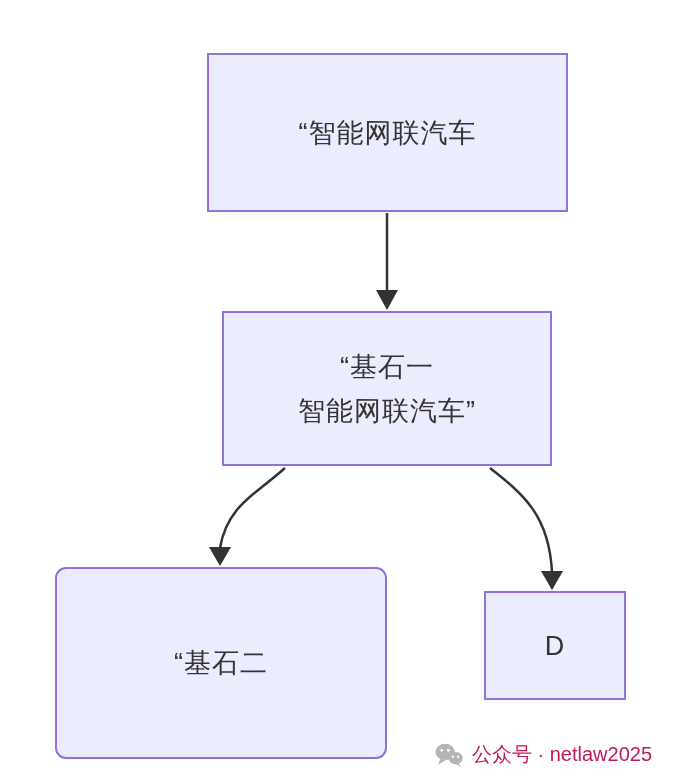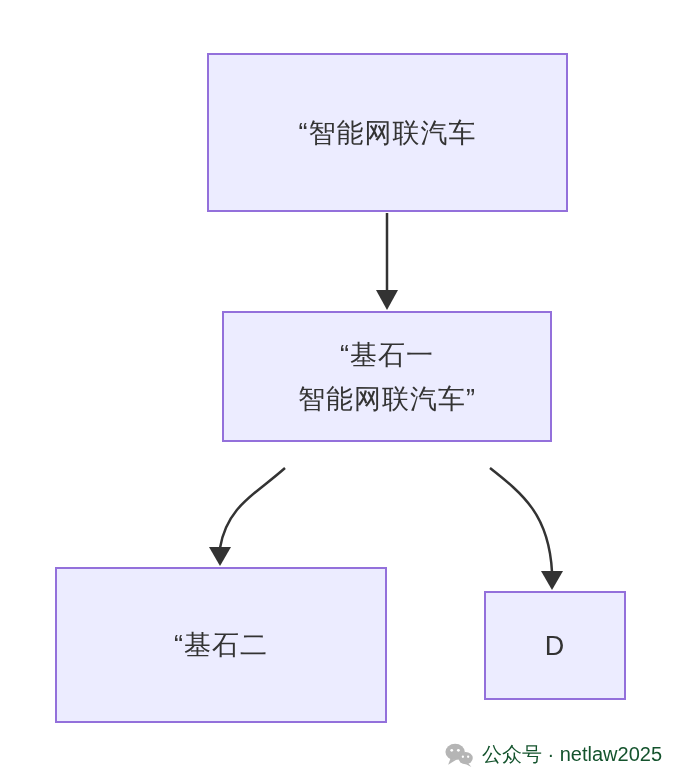"“基石一" #node-b { height: 131px -> 155px }
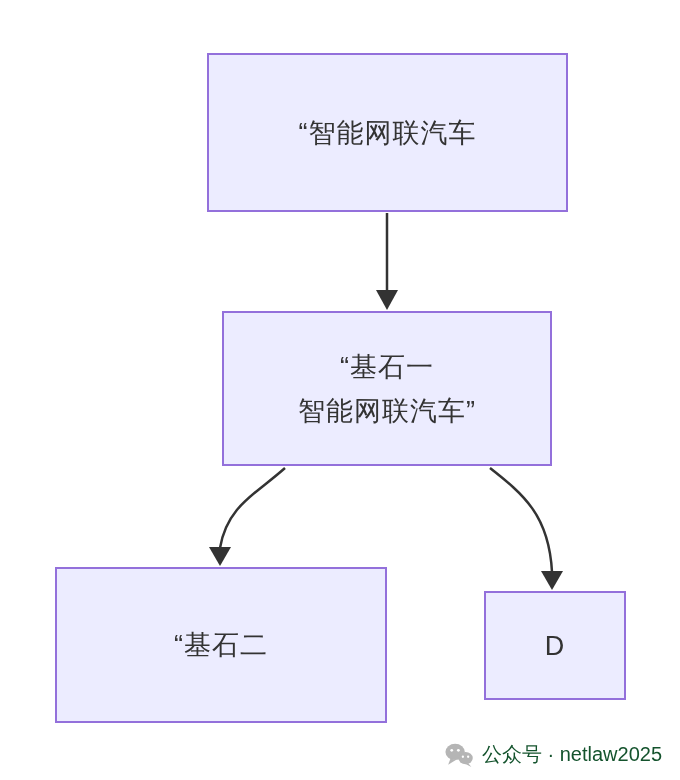"“基石二" #node-c { border-radius: none -> 11px; height: 156px -> 192px }
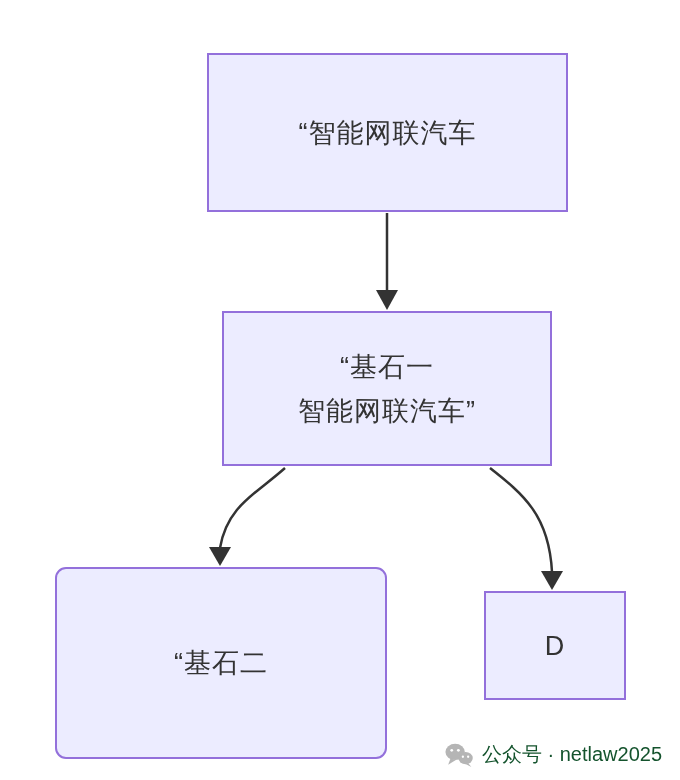"公众号 · netlaw2025" .watermark { color: #14532d -> #be185d; right: 18px -> 28px }
